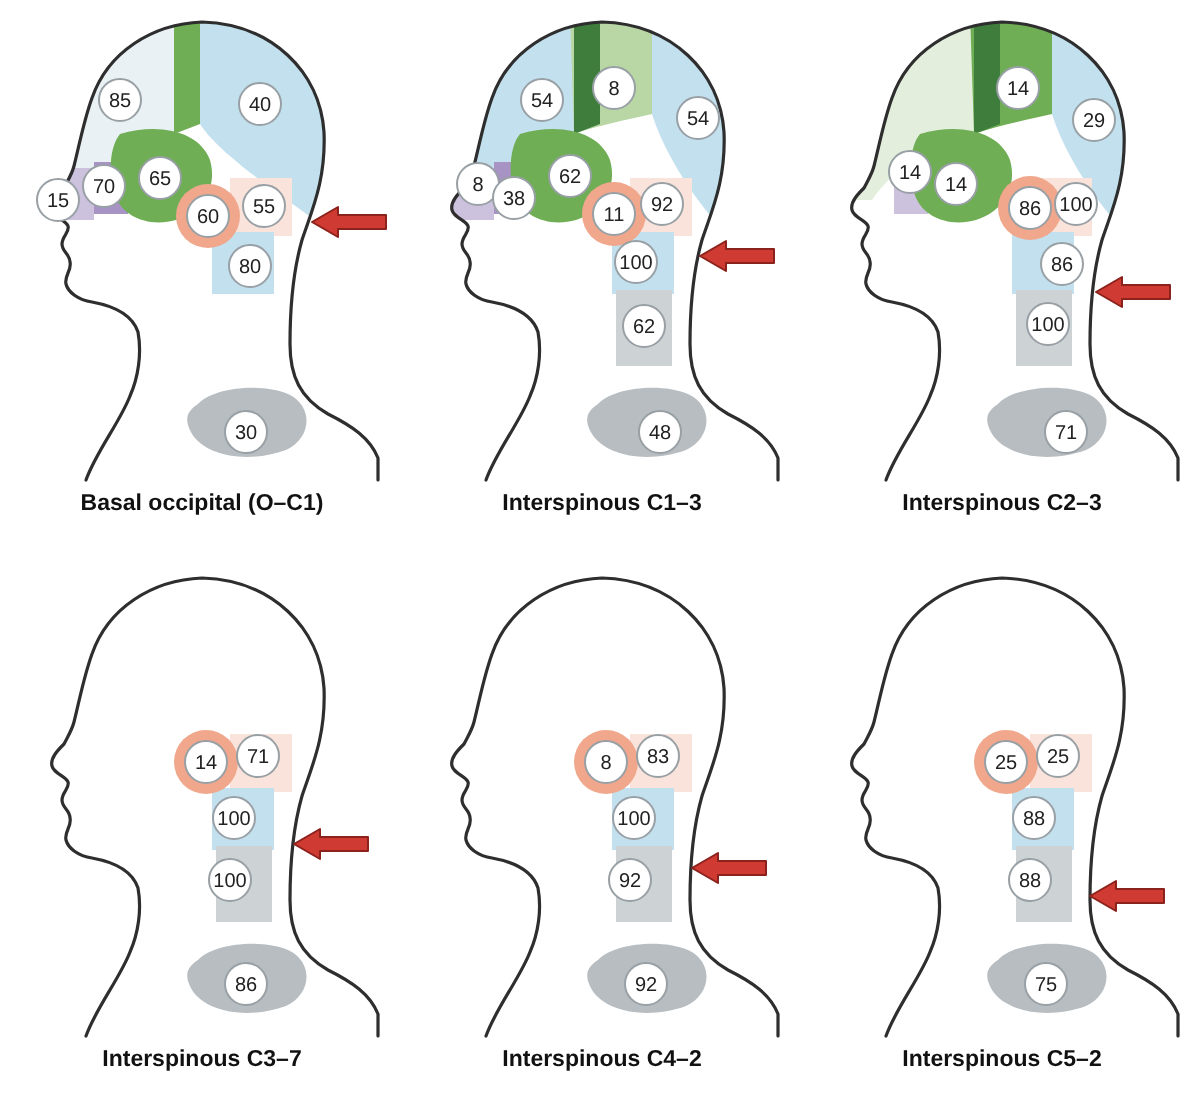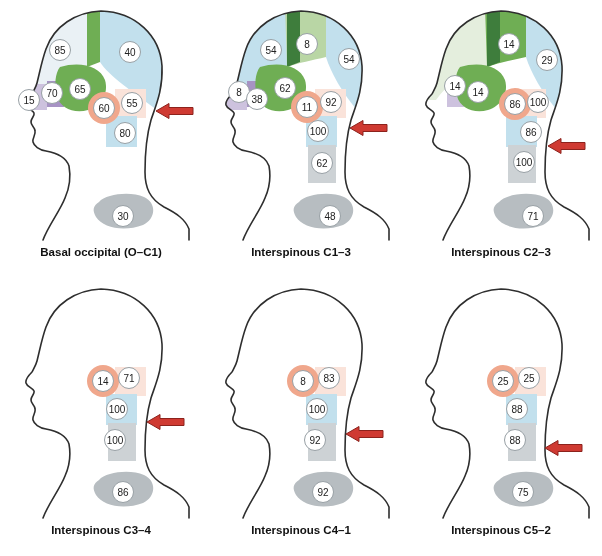"Interspinous C3–4" figcaption { text: 4 -> 7 }
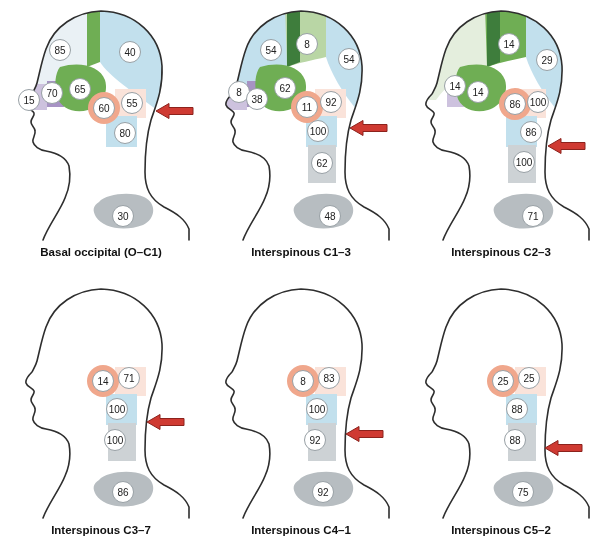"Interspinous C4–1" figcaption { text: 1 -> 2 }
